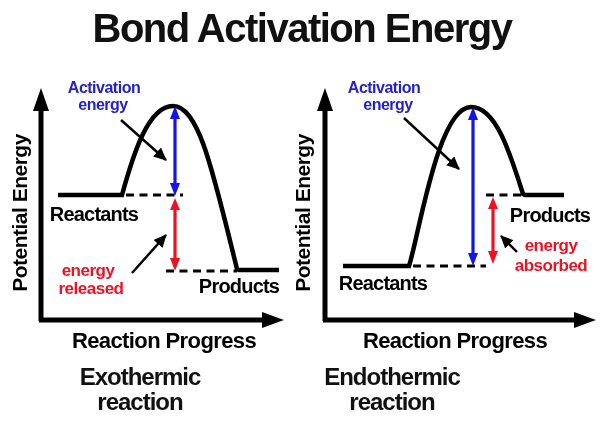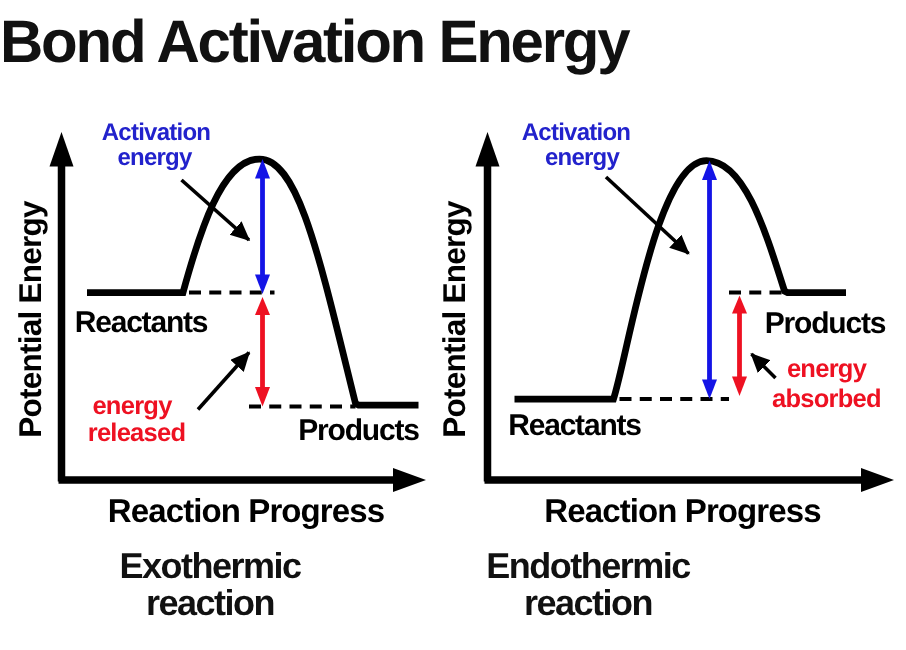"Bond Activation Energy" .figure-title { text-align: left -> center }
